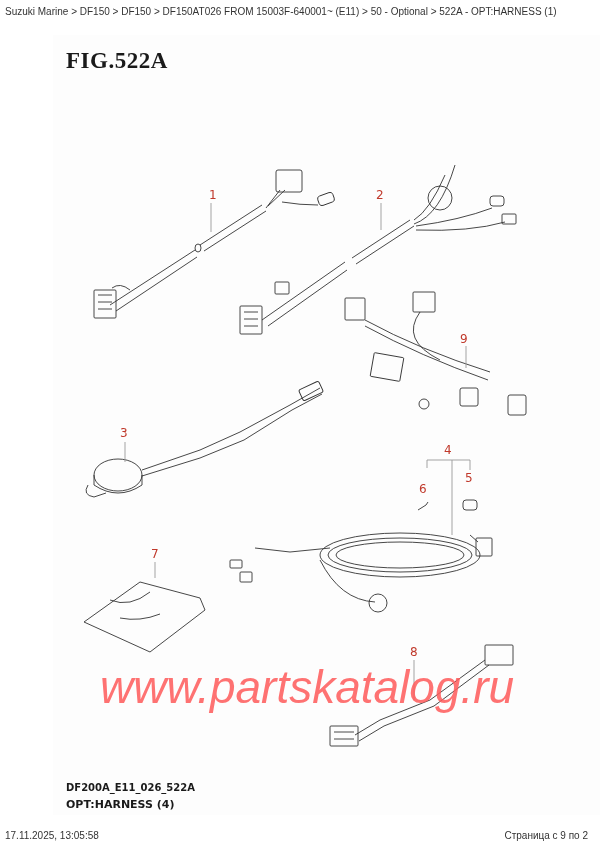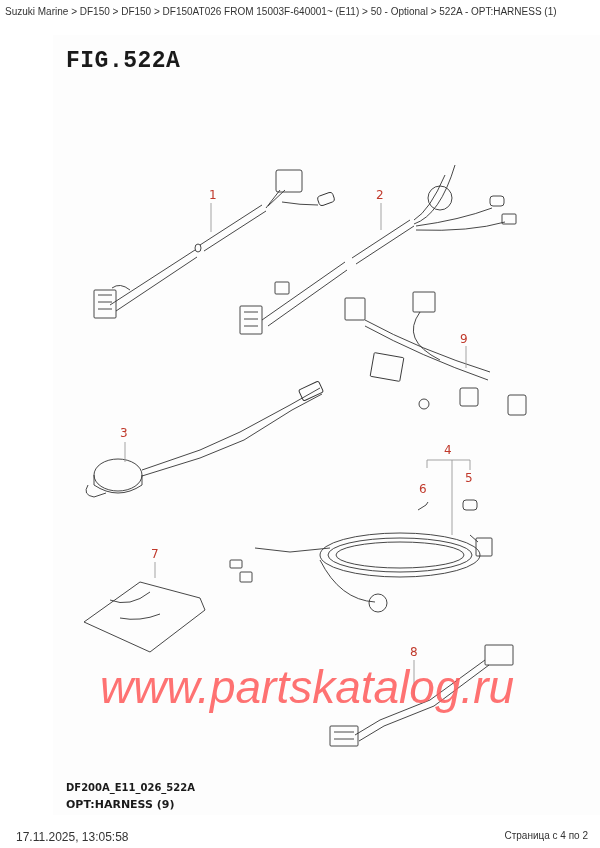"FIG.522A" .fig-title { font-family: Liberation Mono, monospace -> Liberation Serif, serif }
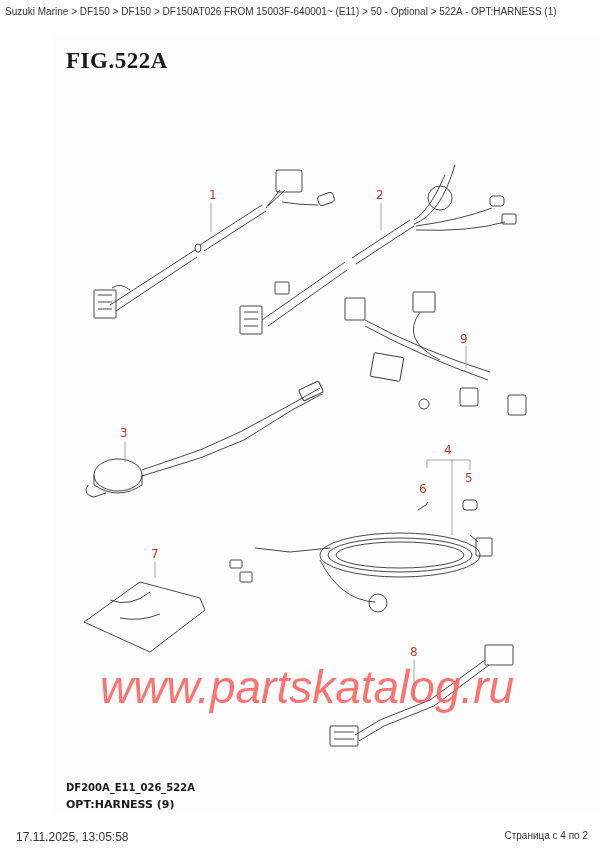"OPT:HARNESS (9)" div.caption { text: 9 -> 4 }
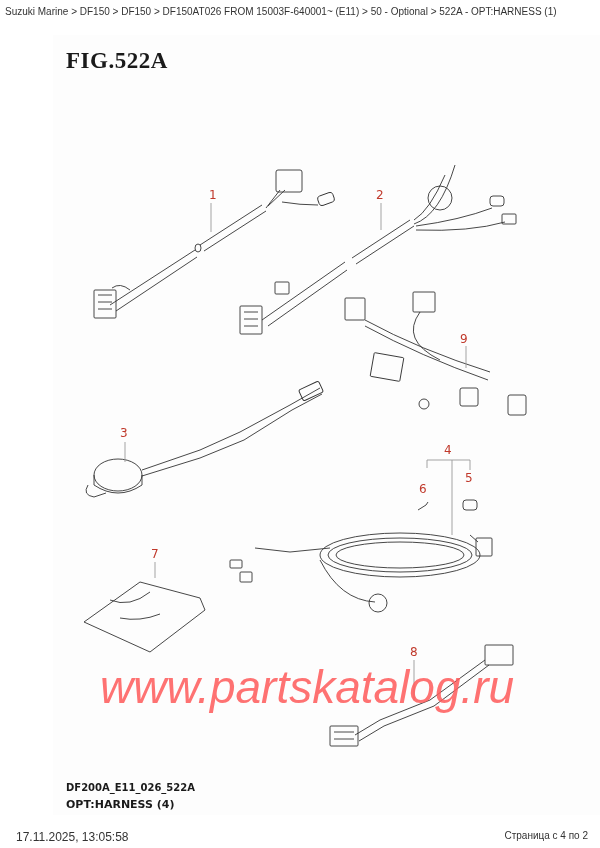"17.11.2025, 13:05:58" .footer-left { font-size: 12px -> 10px; left: 16px -> 5px }
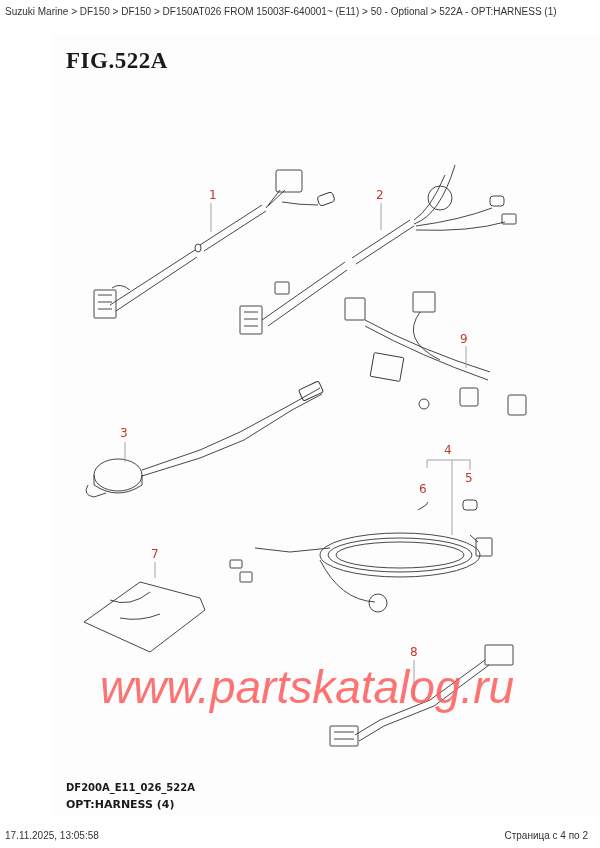"Страница с 4 по 2" div.footer-right { text: 4 -> 9 }
